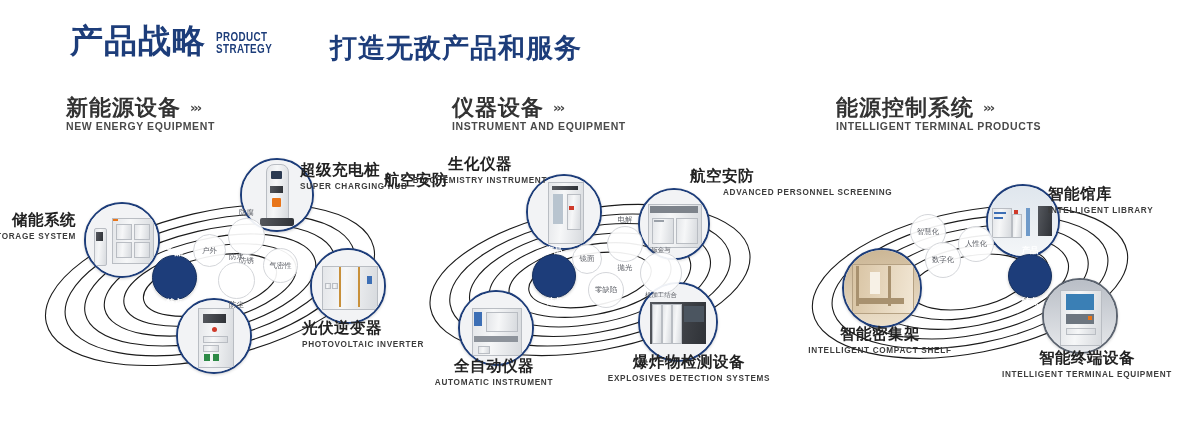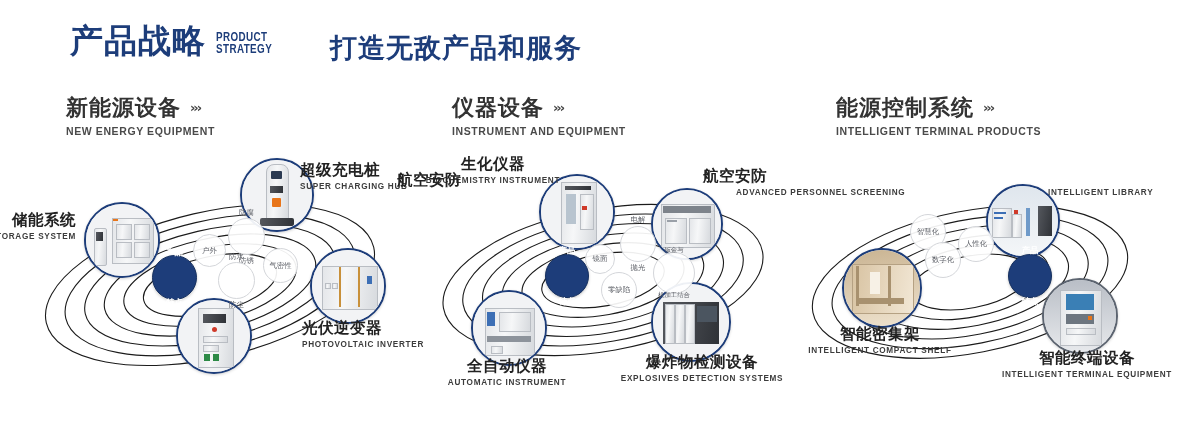"NEW ENERGY EQUIPMENT" .sec-en { margin-top: 5px -> none }
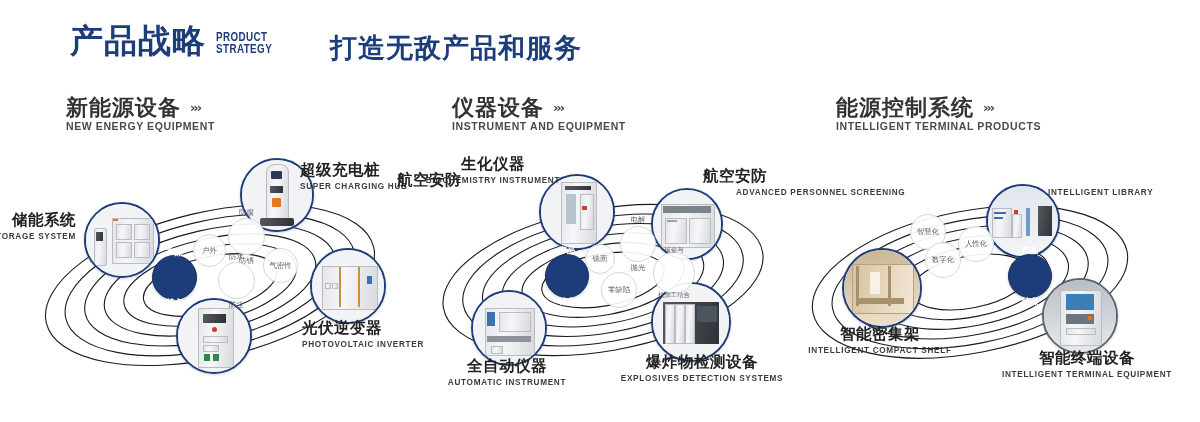"生化仪器" #panel2 { left: 403px -> 390px }
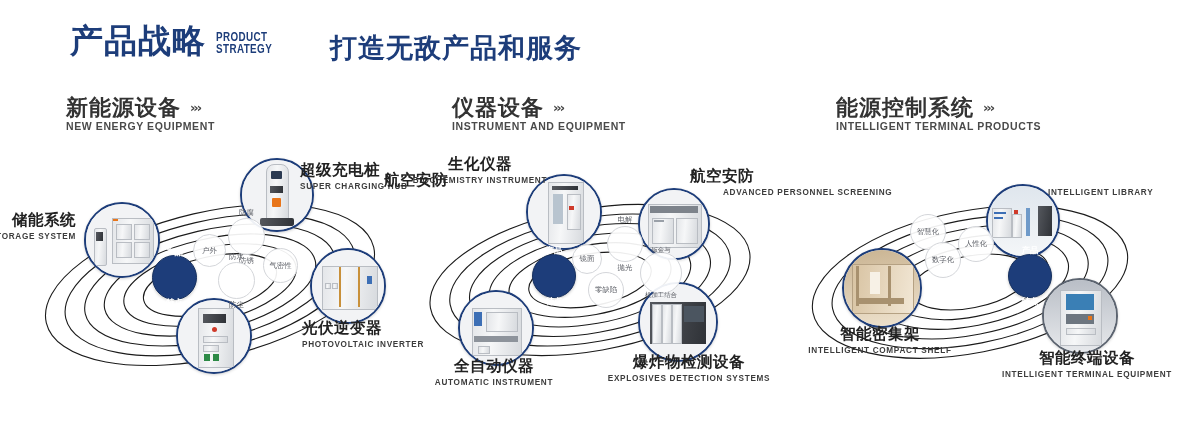"智能馆库" div.cn { html: none -> <div>智能馆库</div> }
